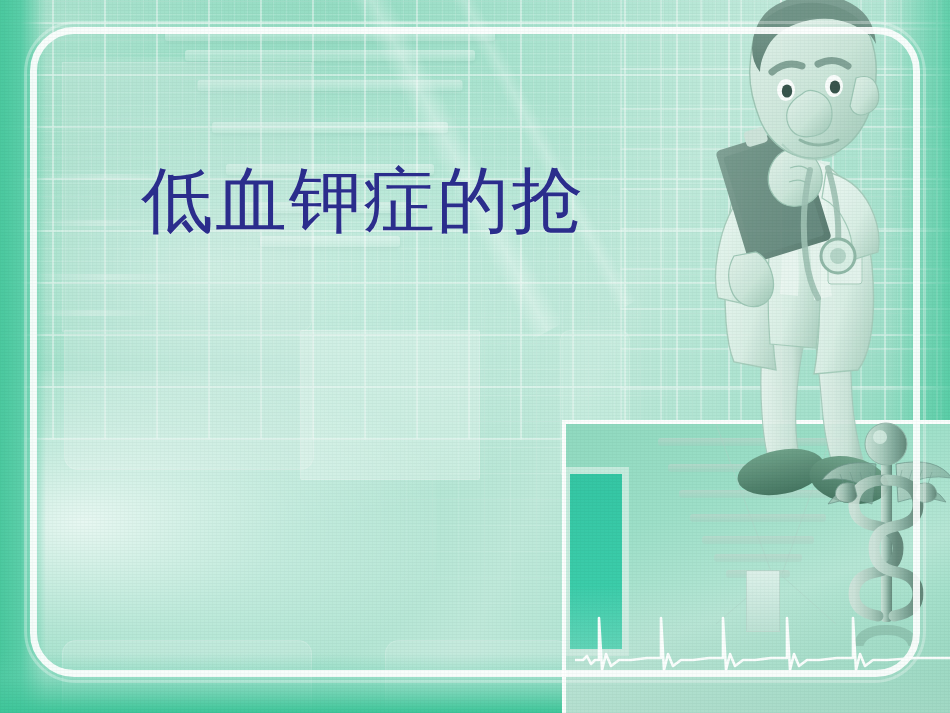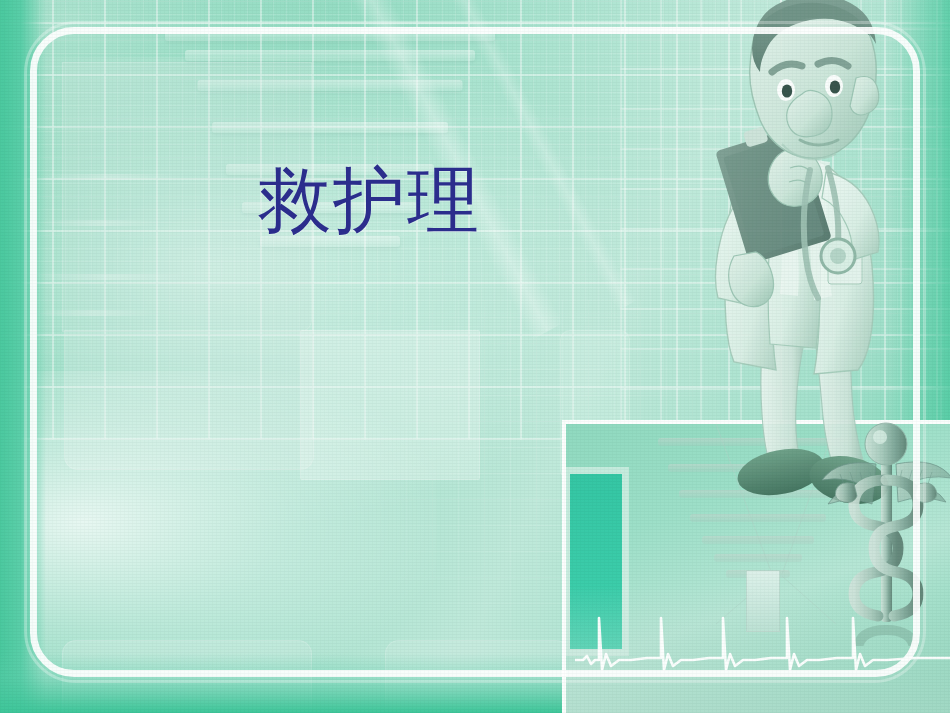"低血钾症的抢" div.title-line { html: none -> <div>低血钾症的抢</div> }
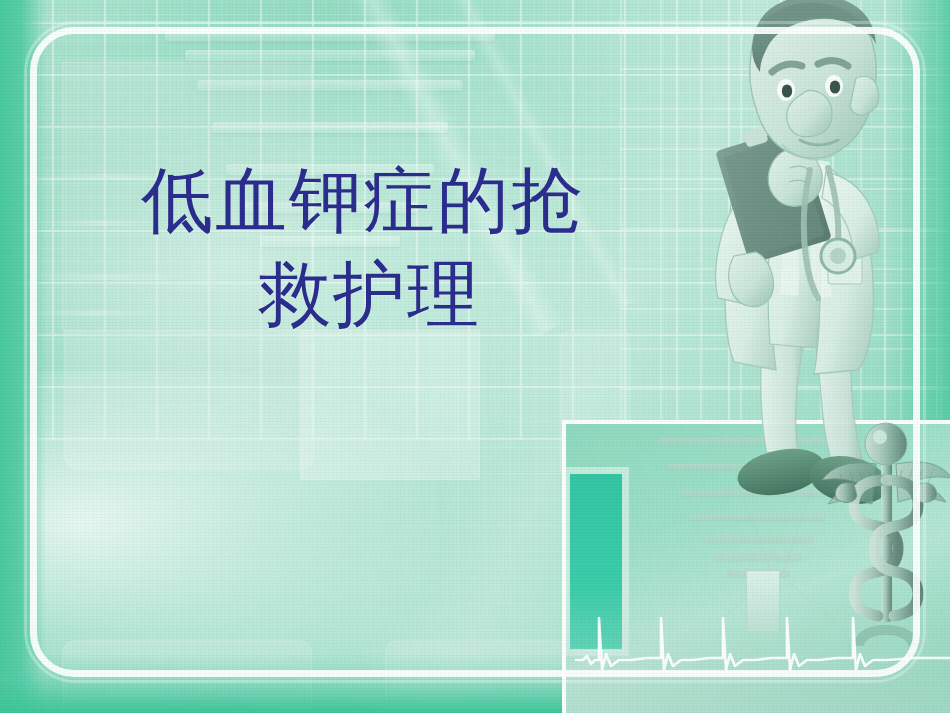"救护理" div.title-line { html: <div>救护理</div> -> none }
